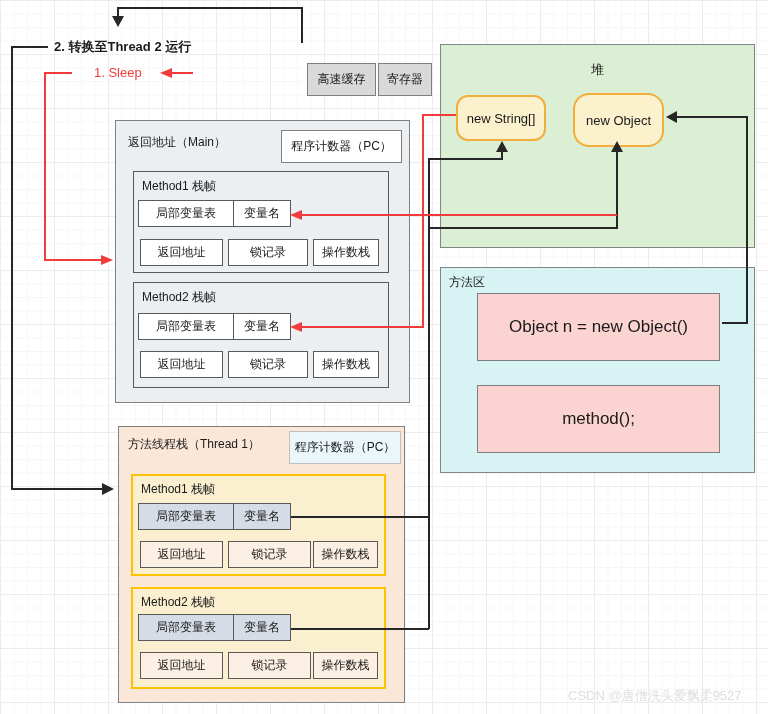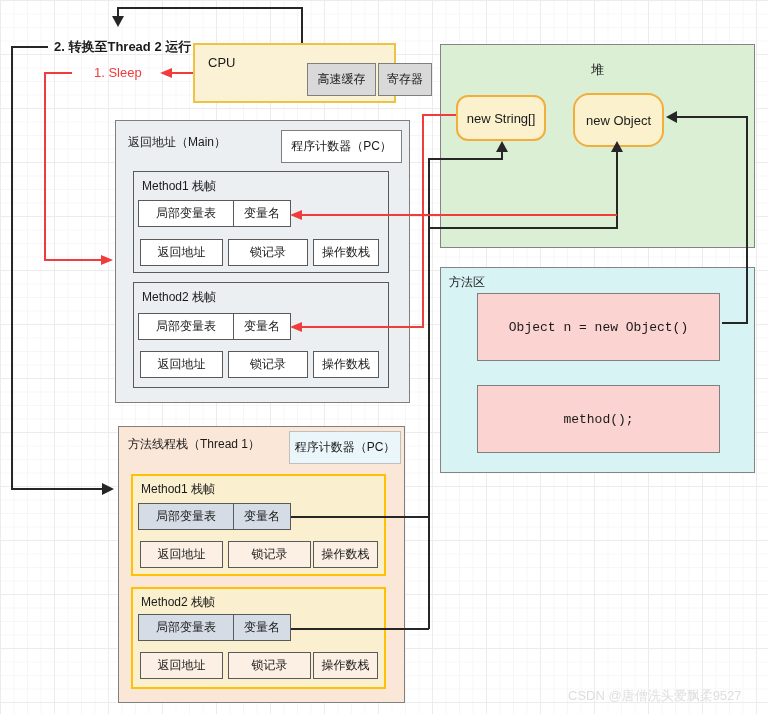"CPU" div.box { html: <div> <span>CPU</span> </div> -> none }
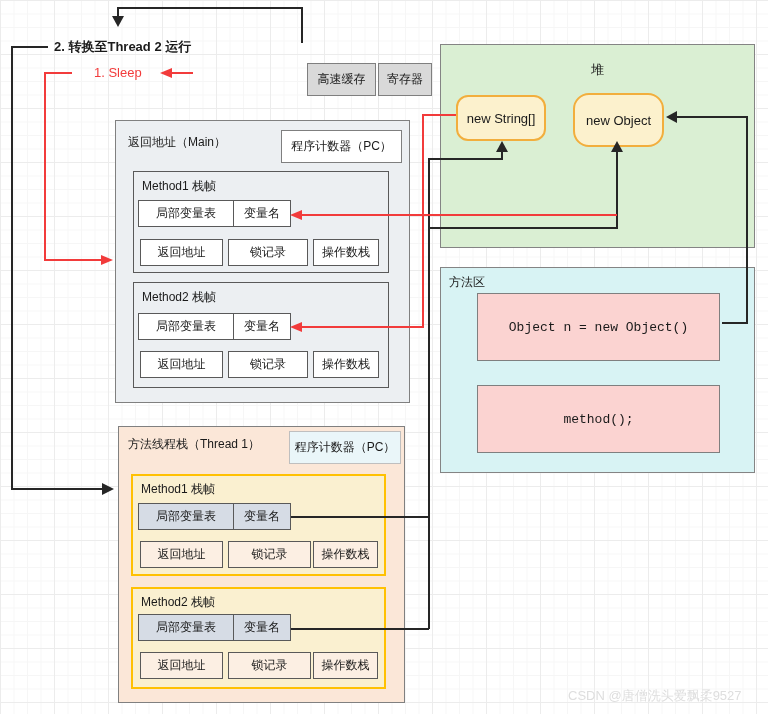"Object n = new Object()" .pink-cell { font-family: Liberation Mono, monospace -> none; font-size: 13px -> 17px }
